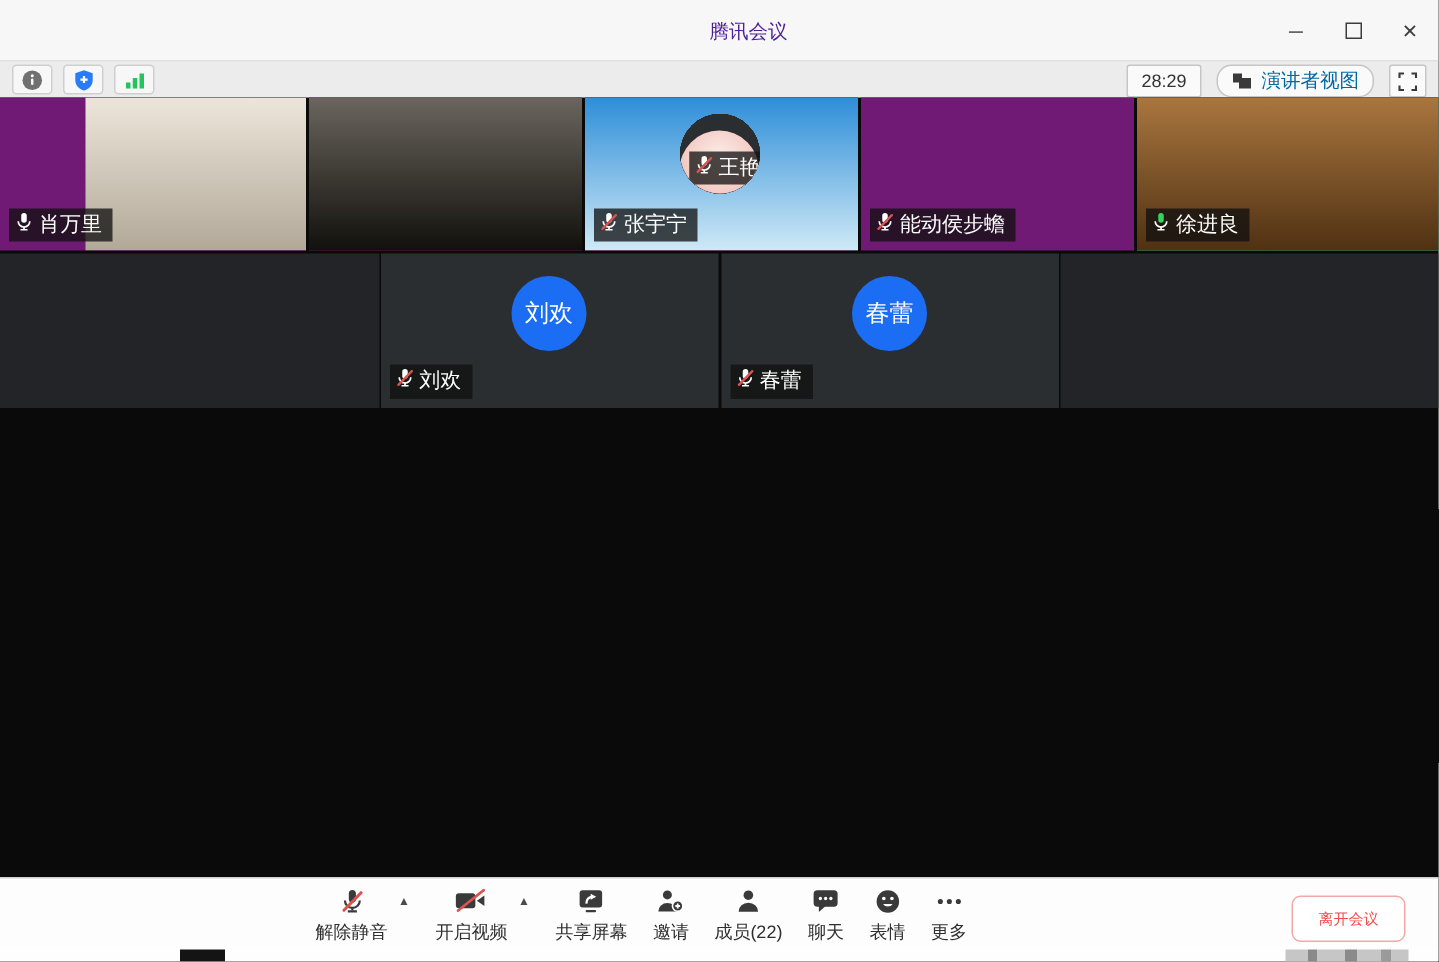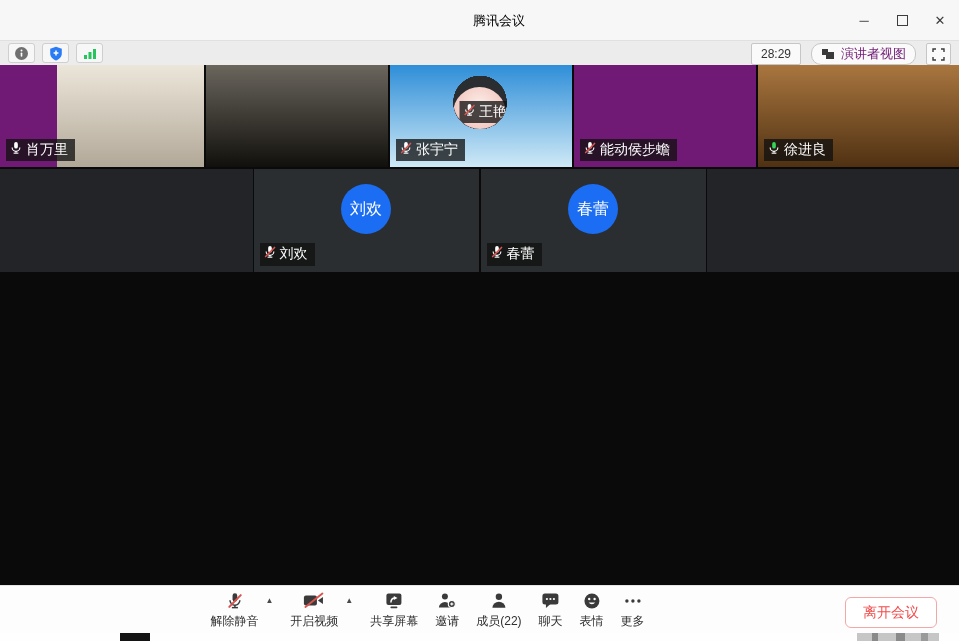"腾讯会议" .titlebar .title { color: #000000 -> #4c1d95 }
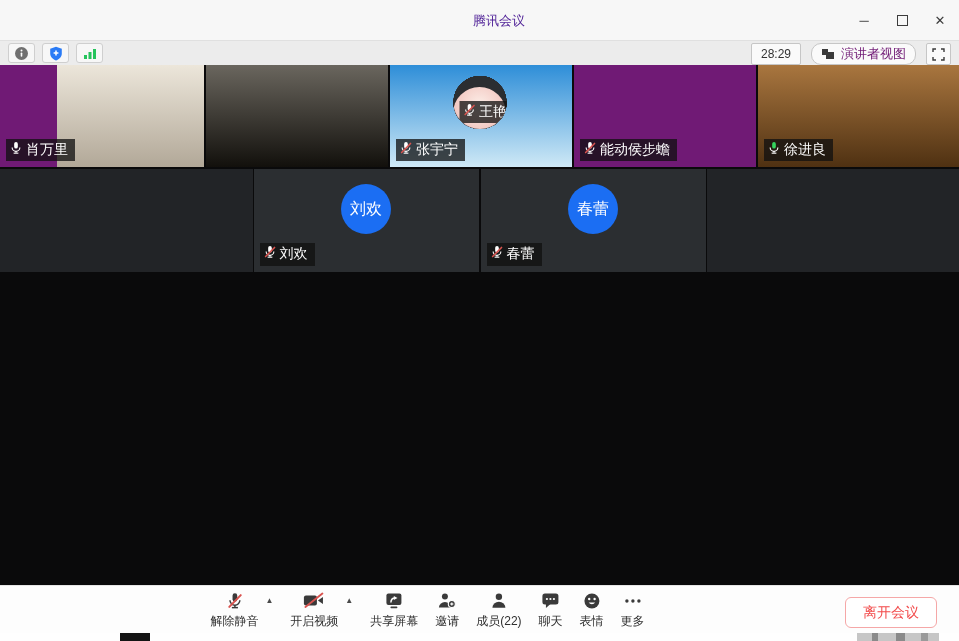"演讲者视图" .view-btn { color: #701a75 -> #0369a1 }
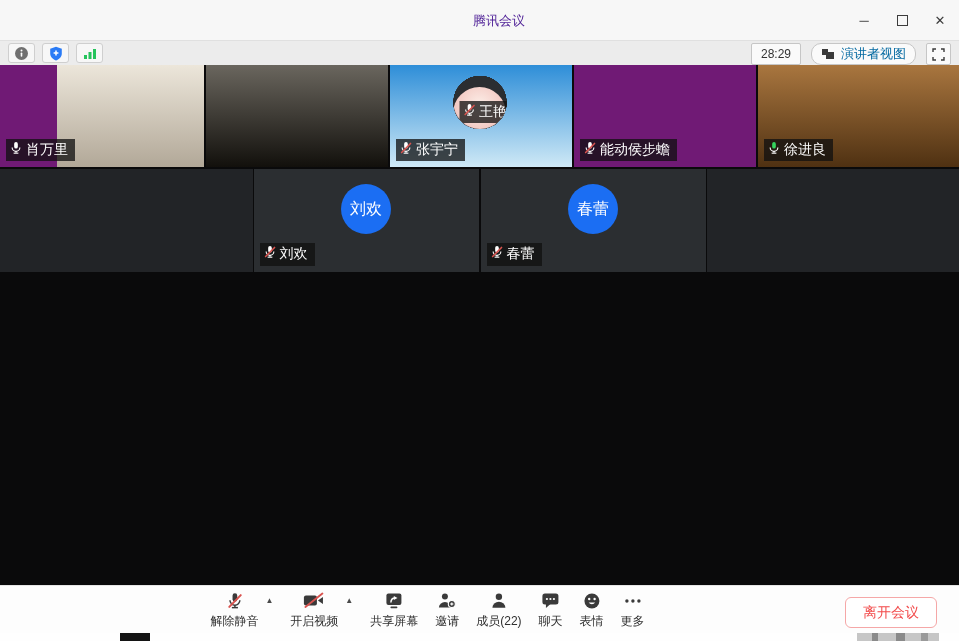"离开会议" .leave-btn { font-size: 14px -> 10px }
